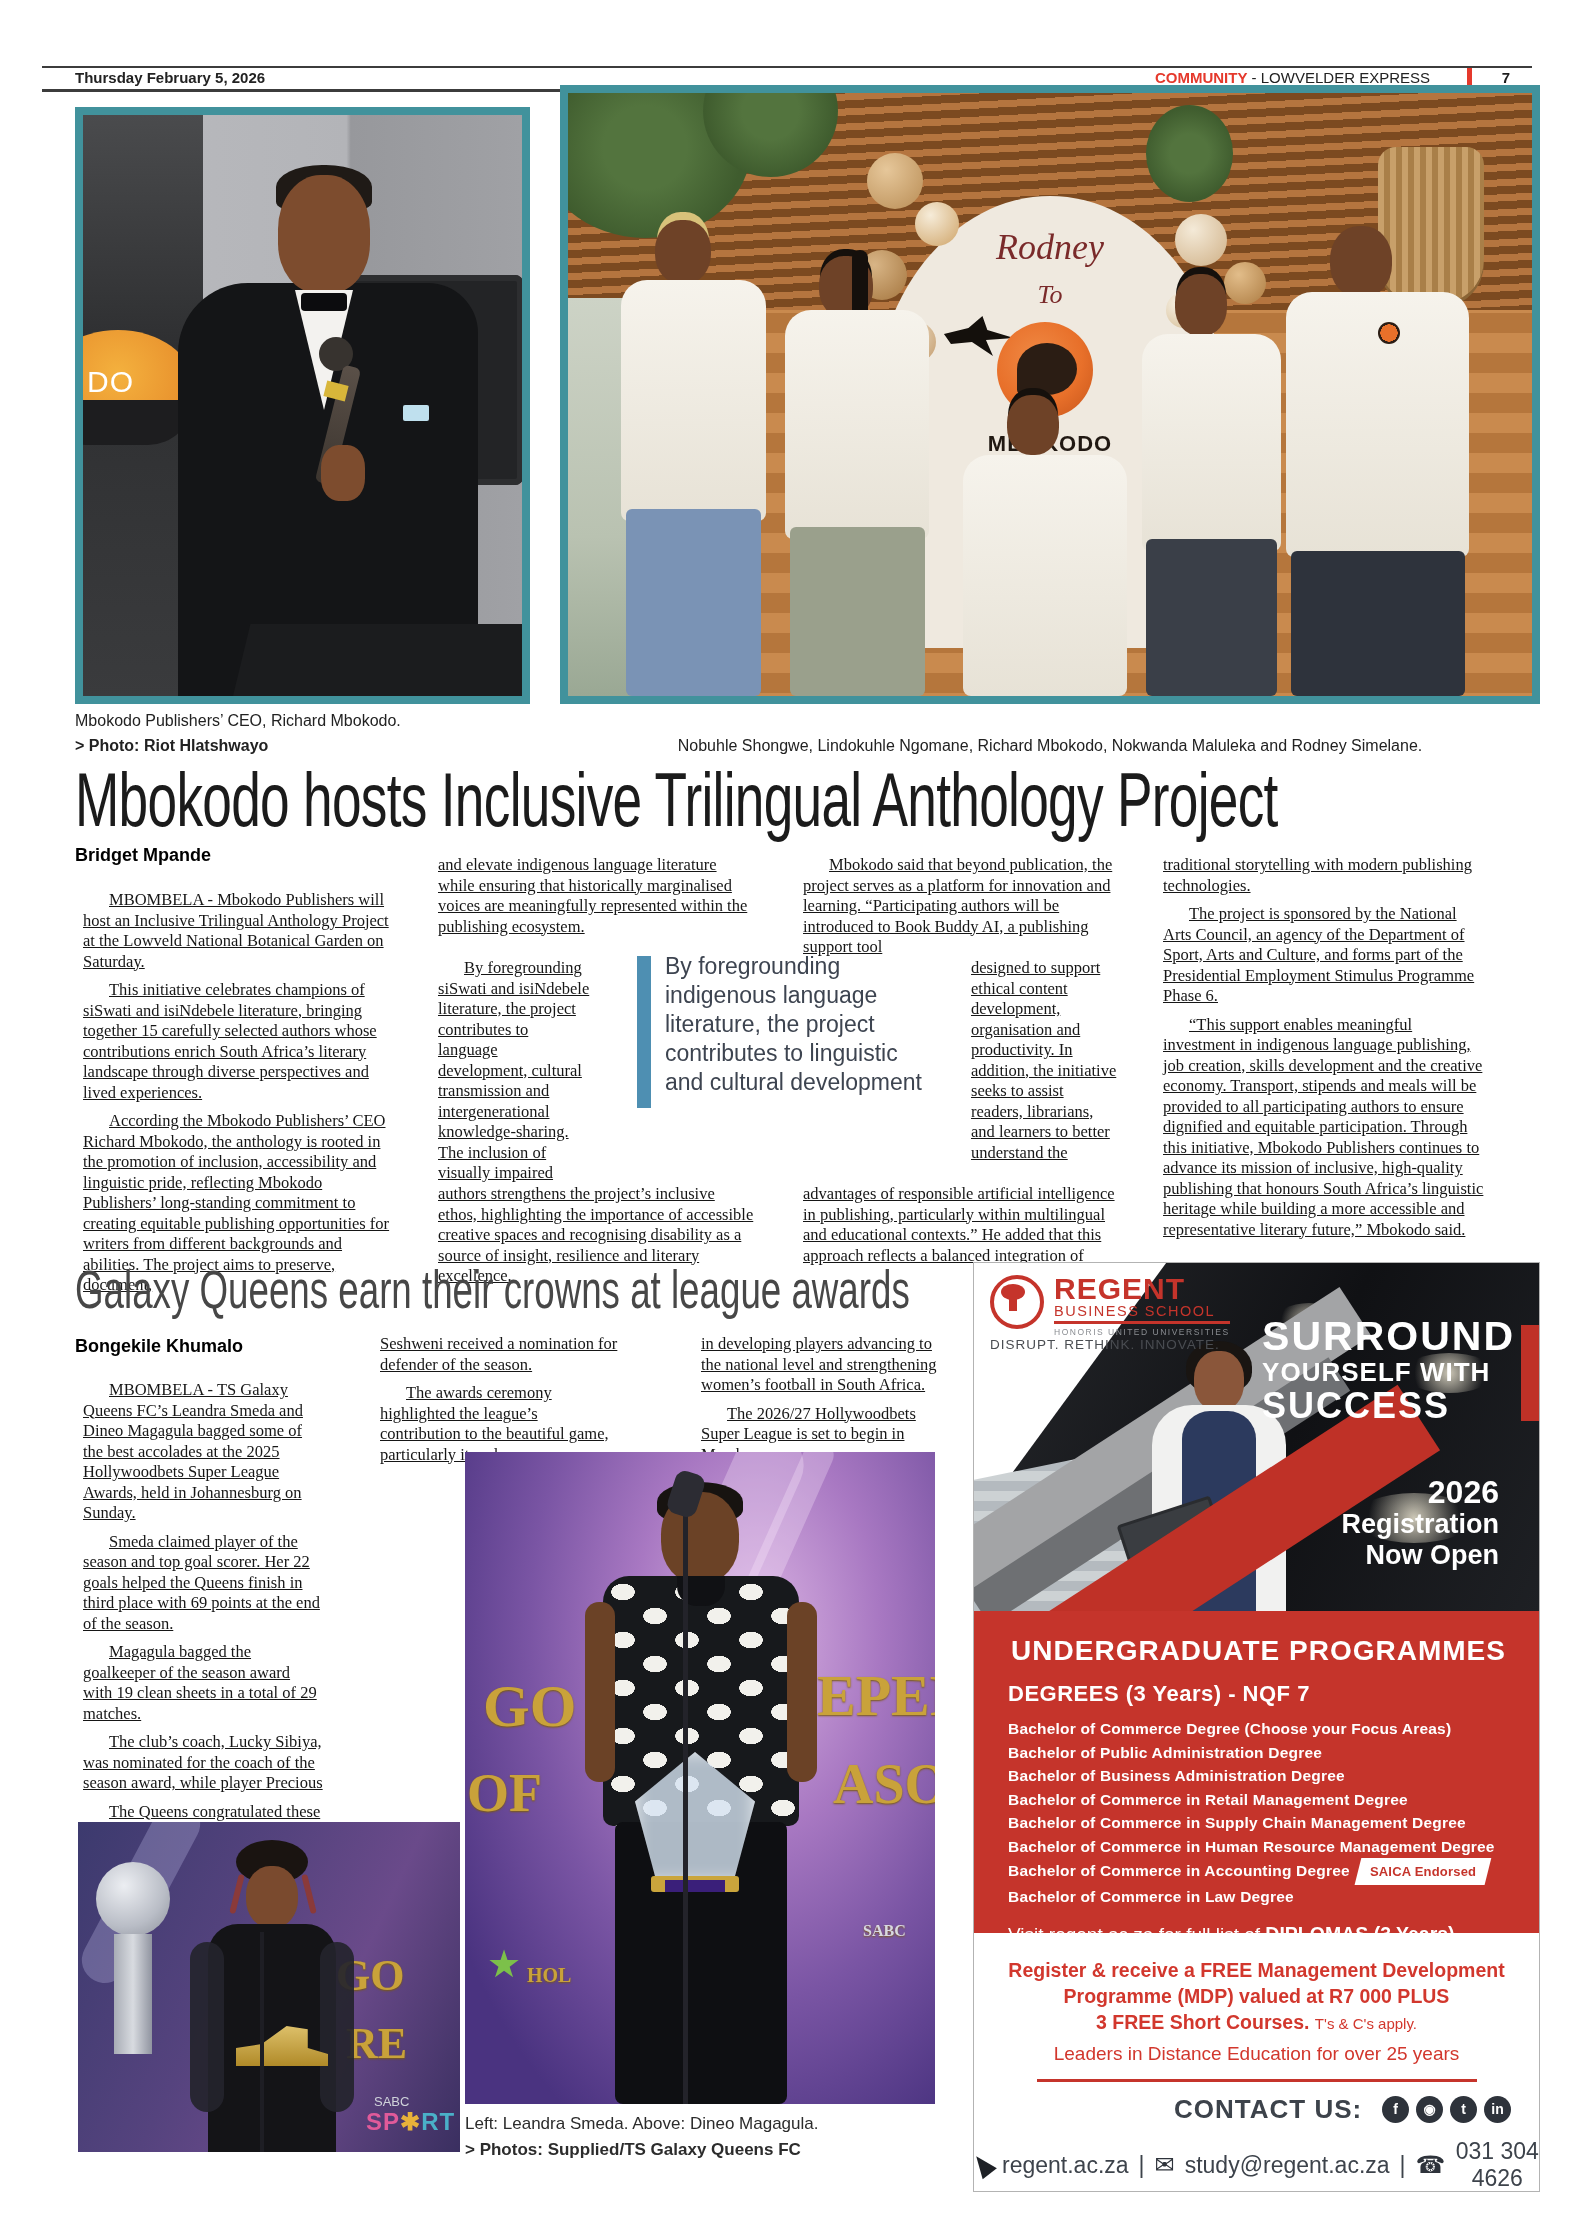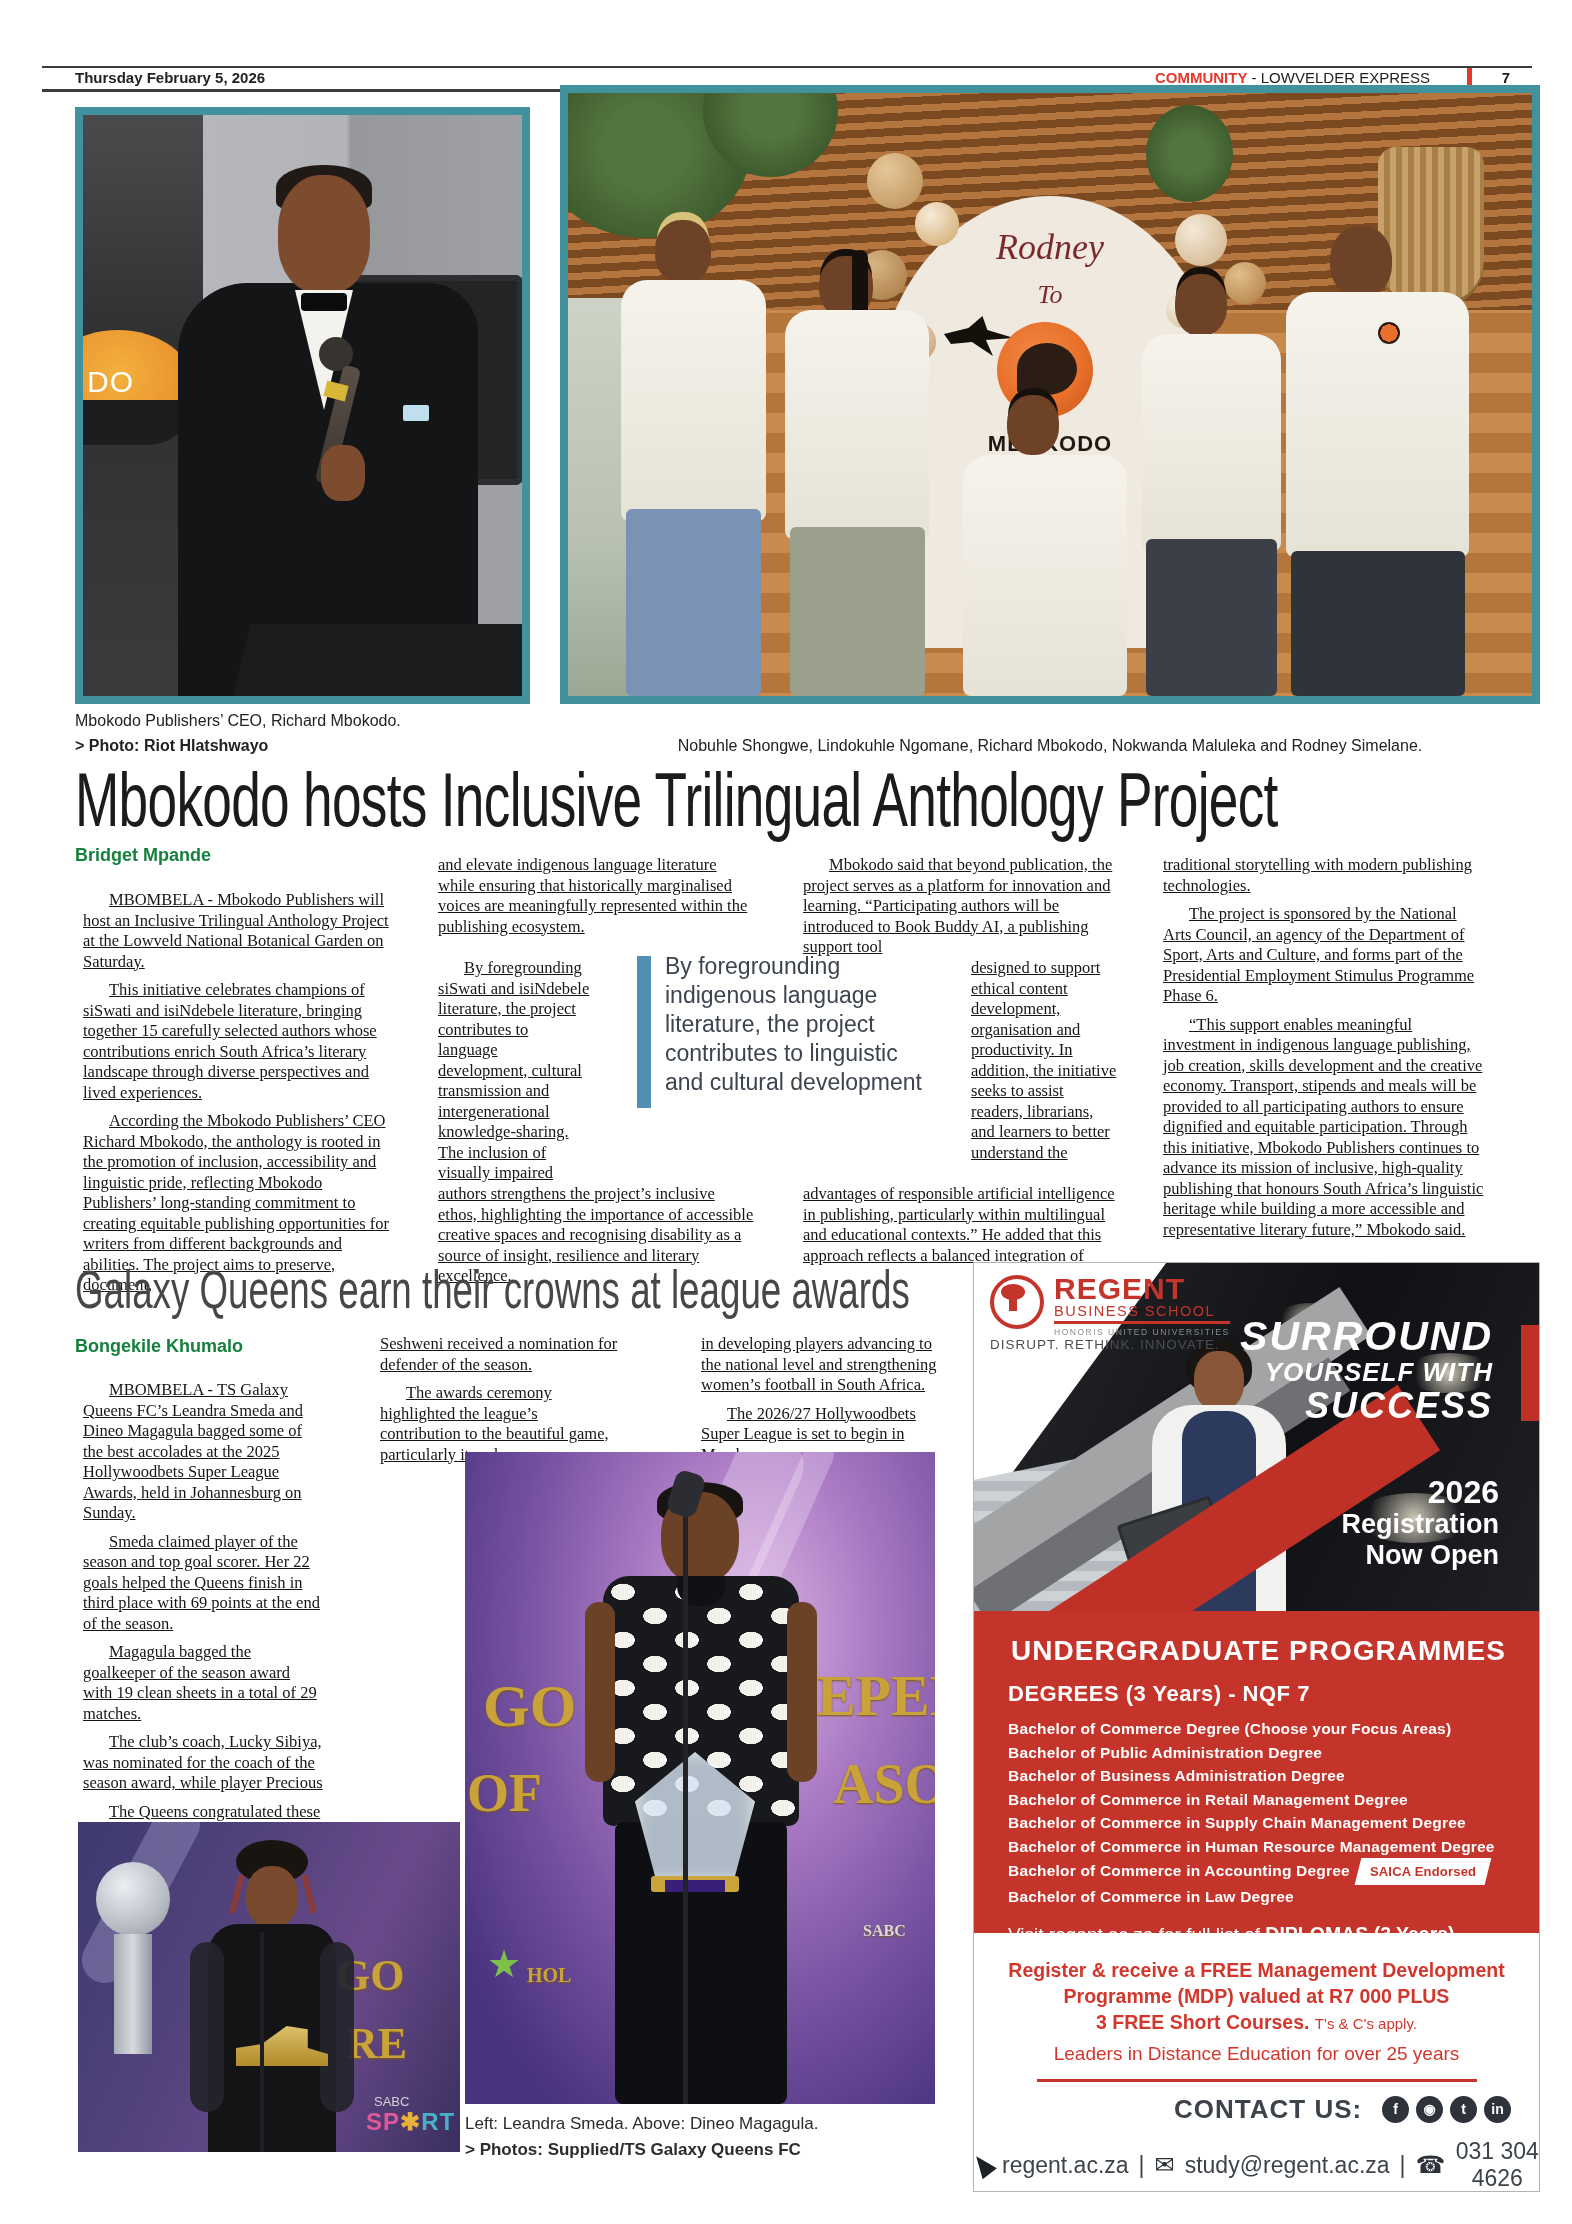"Bridget Mpande" .byline { color: #15803d -> #000000 }
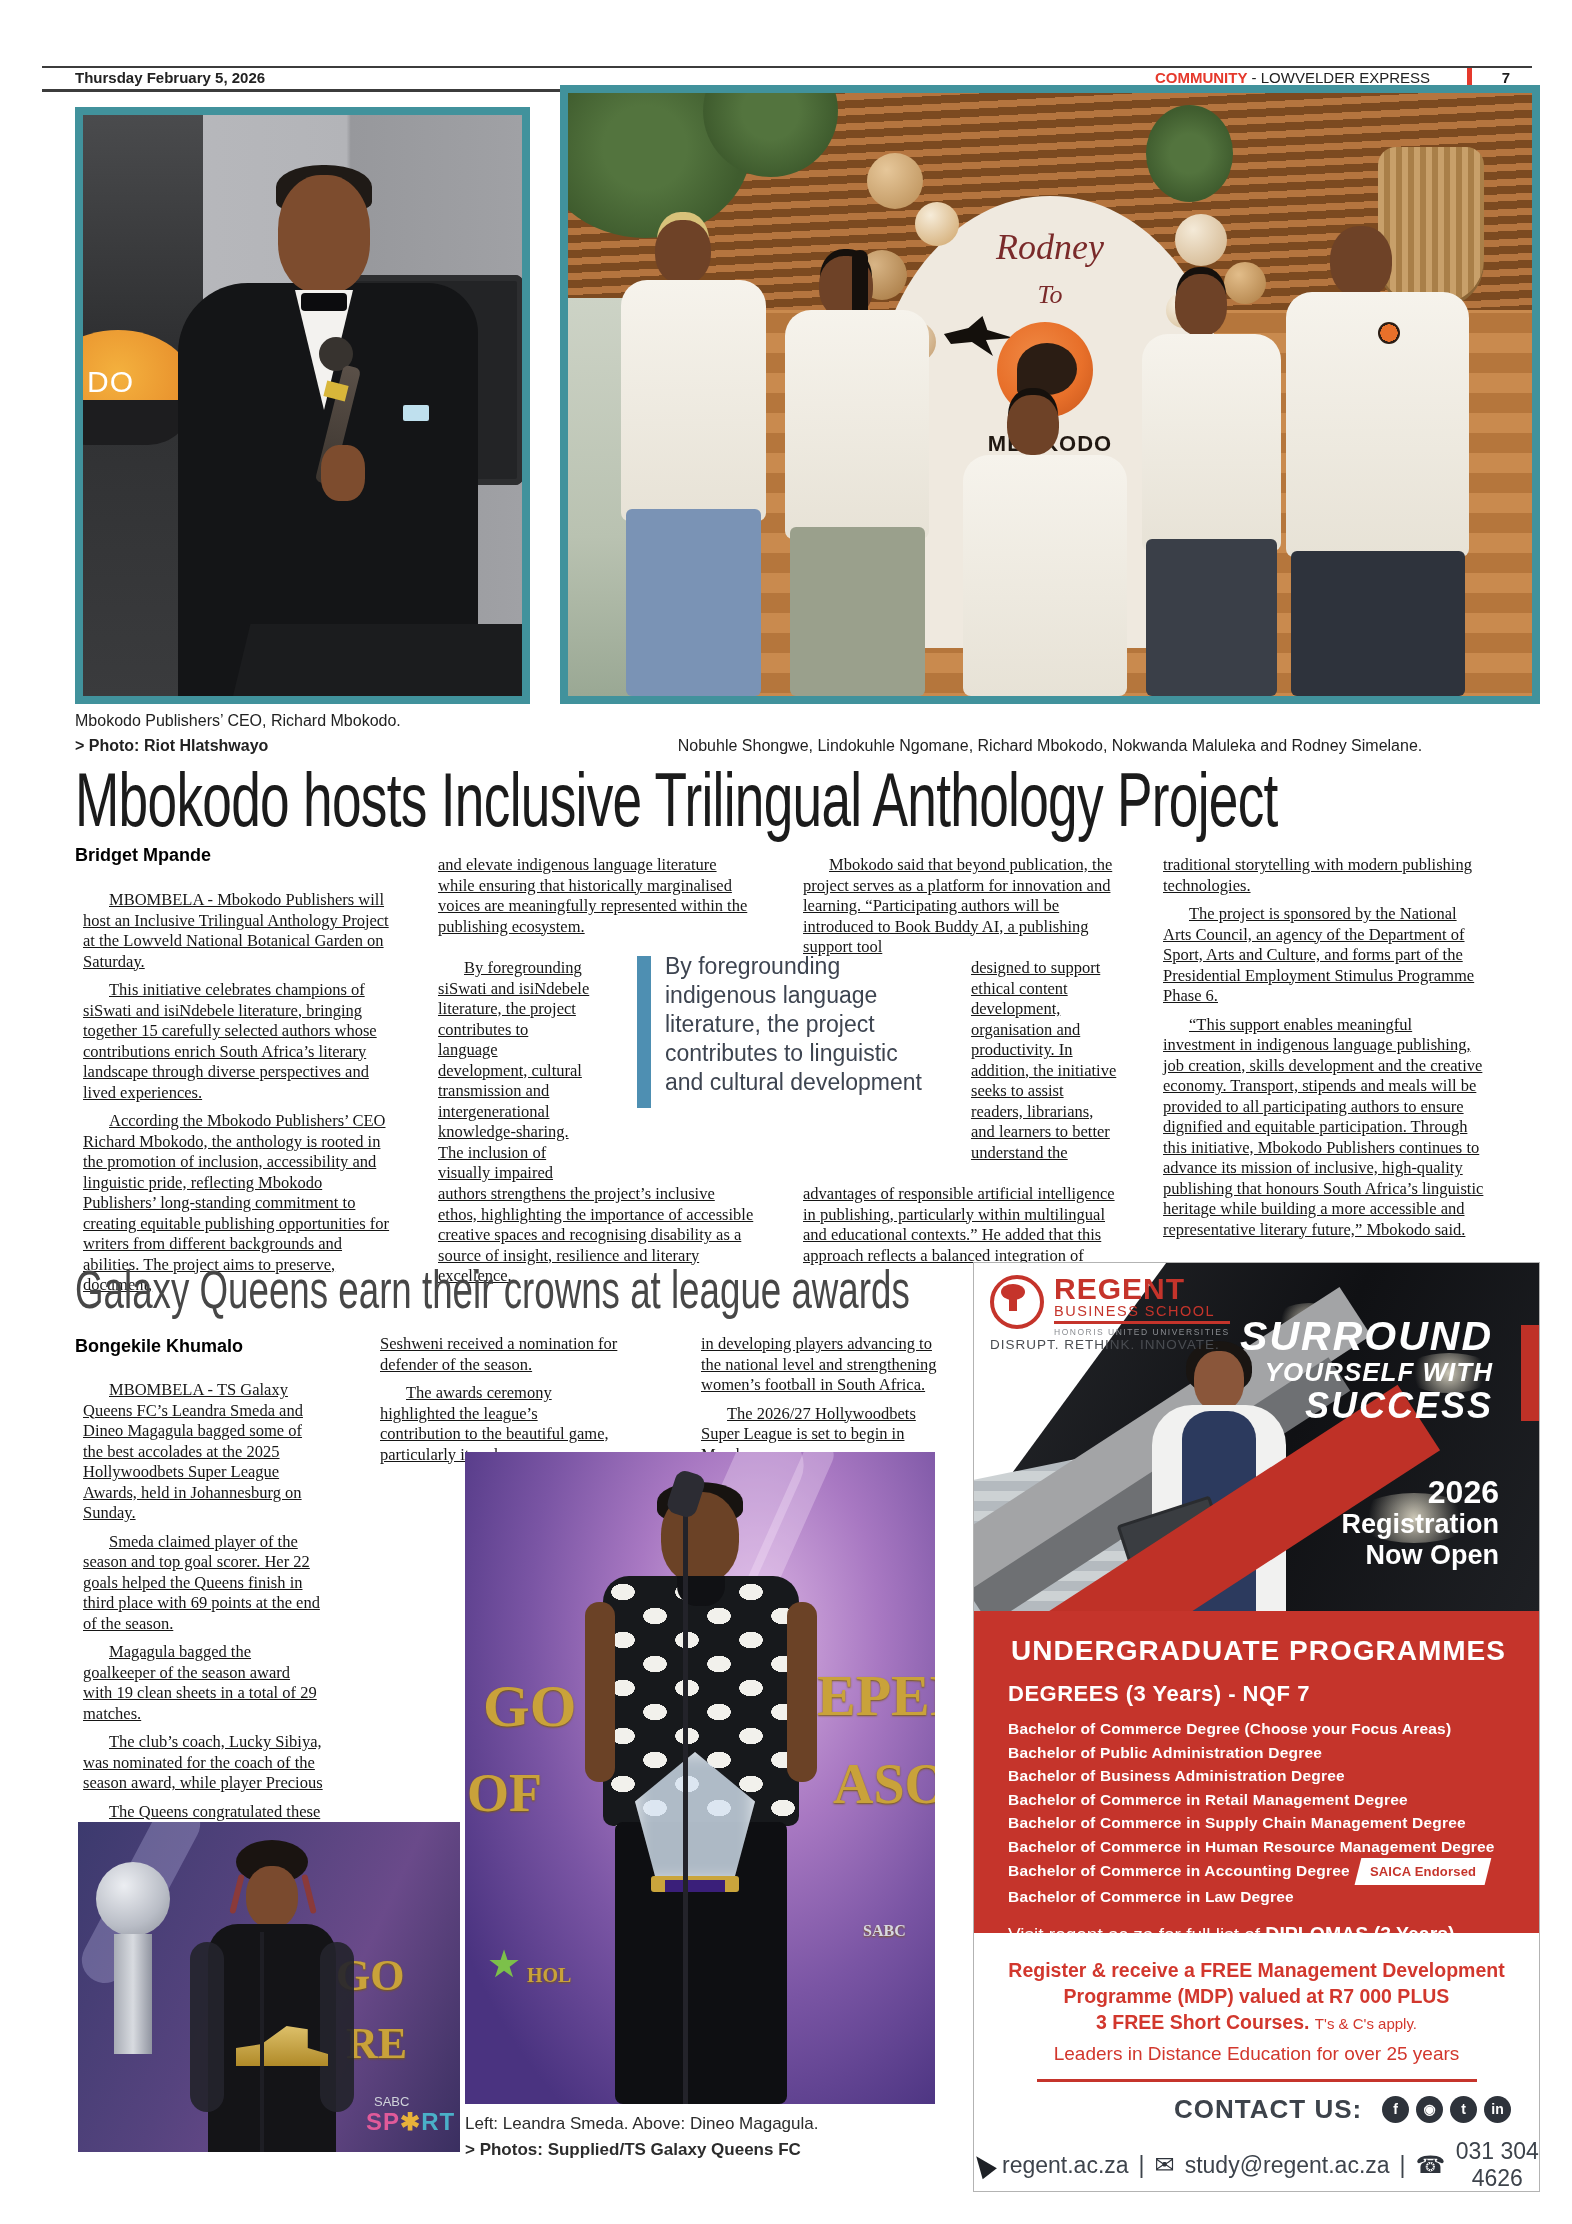"SURROUND" .hero-txt { font-style: italic -> none; right: 46px -> 24px; text-align: right -> none }
